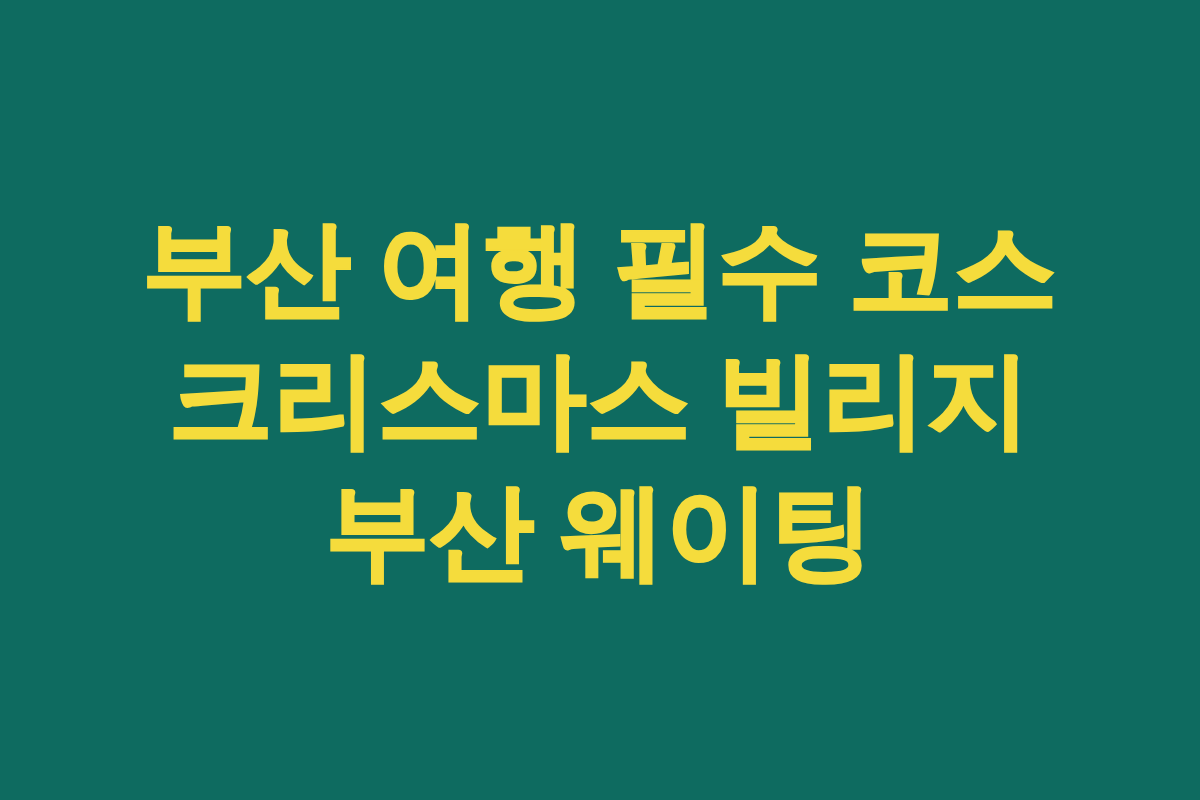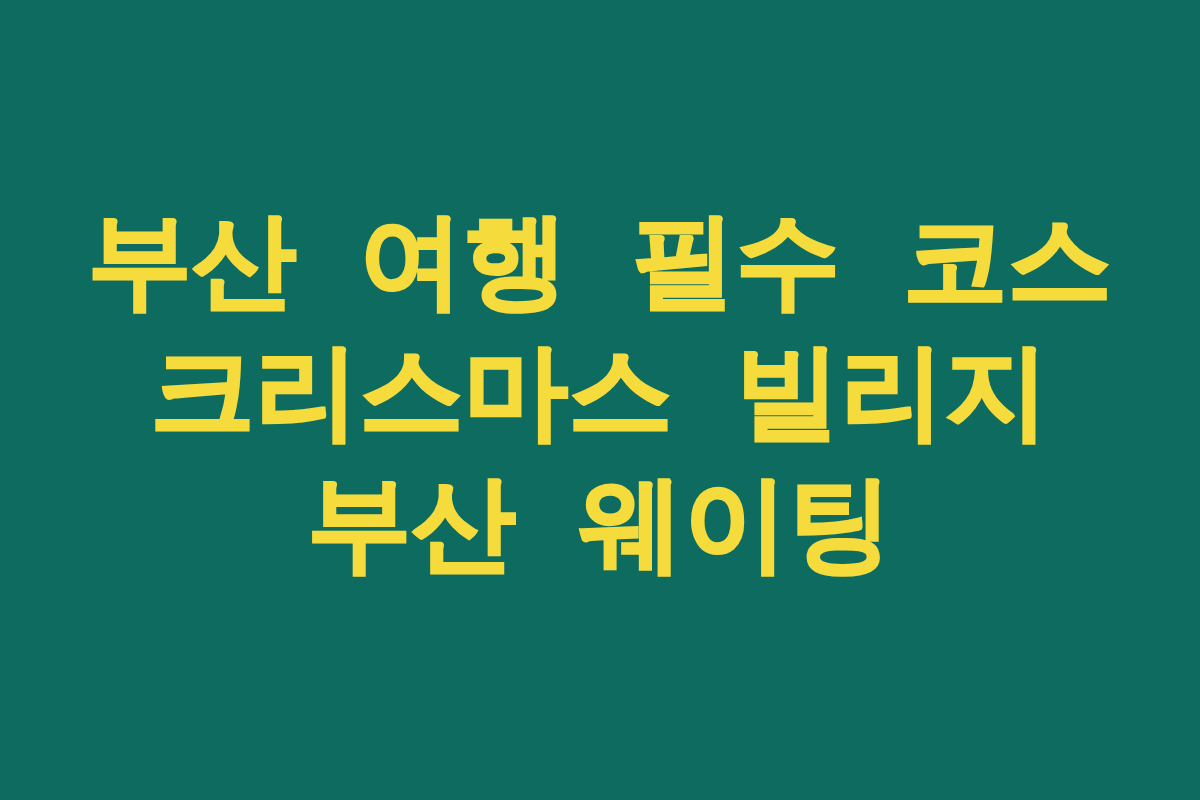"부산 여행 필수 코스 크리스마스" .headline { font-family: Liberation Mono, monospace -> Liberation Serif, serif }
